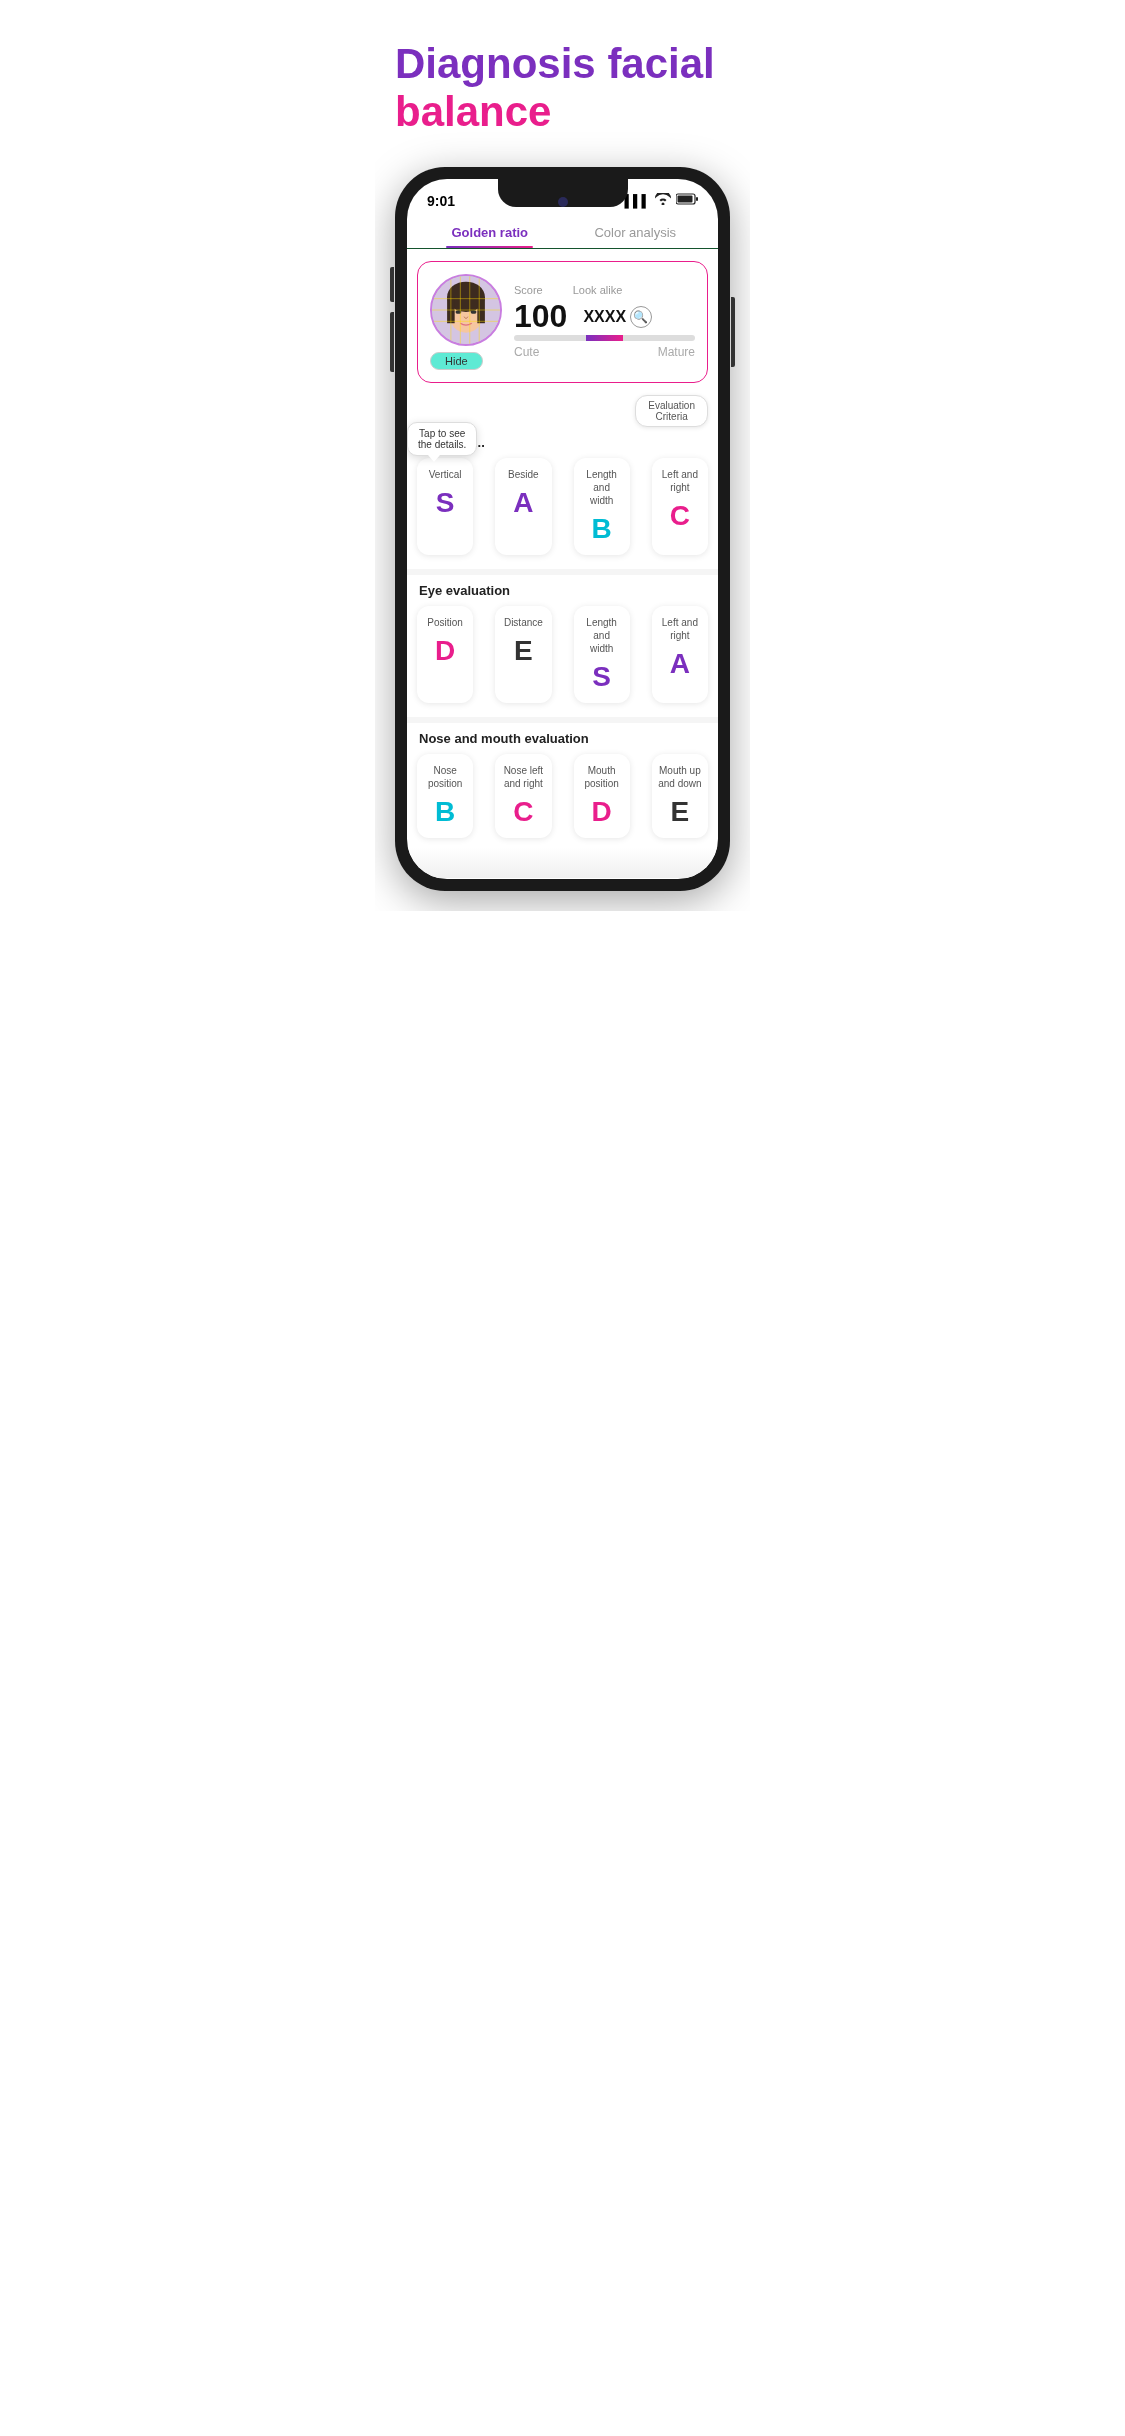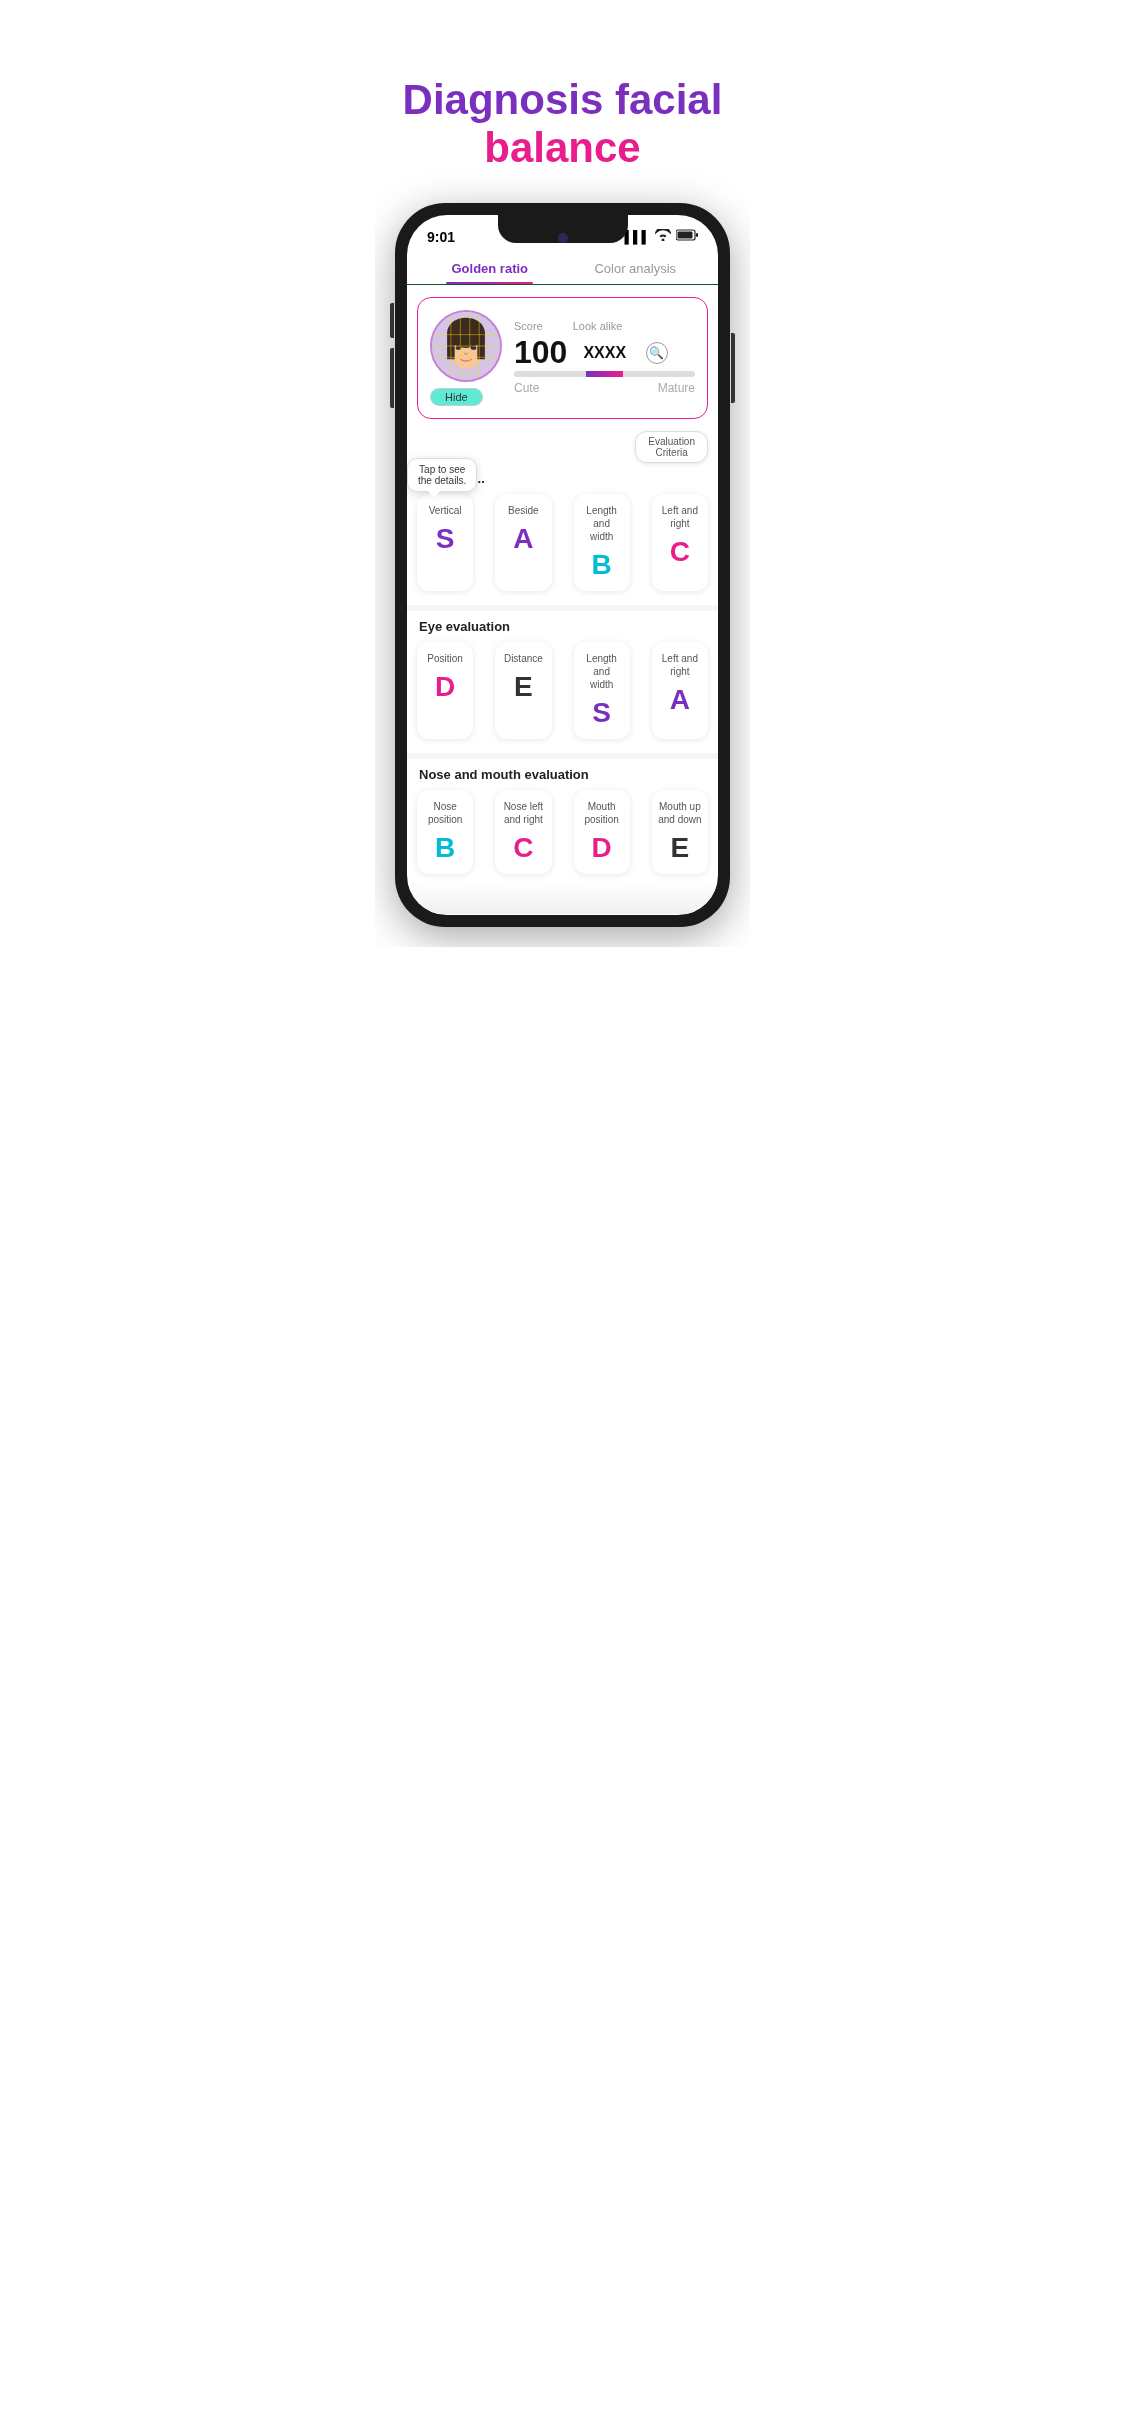"Diagnosis facial" .page-title { margin-top: 36px -> none; text-align: center -> left }
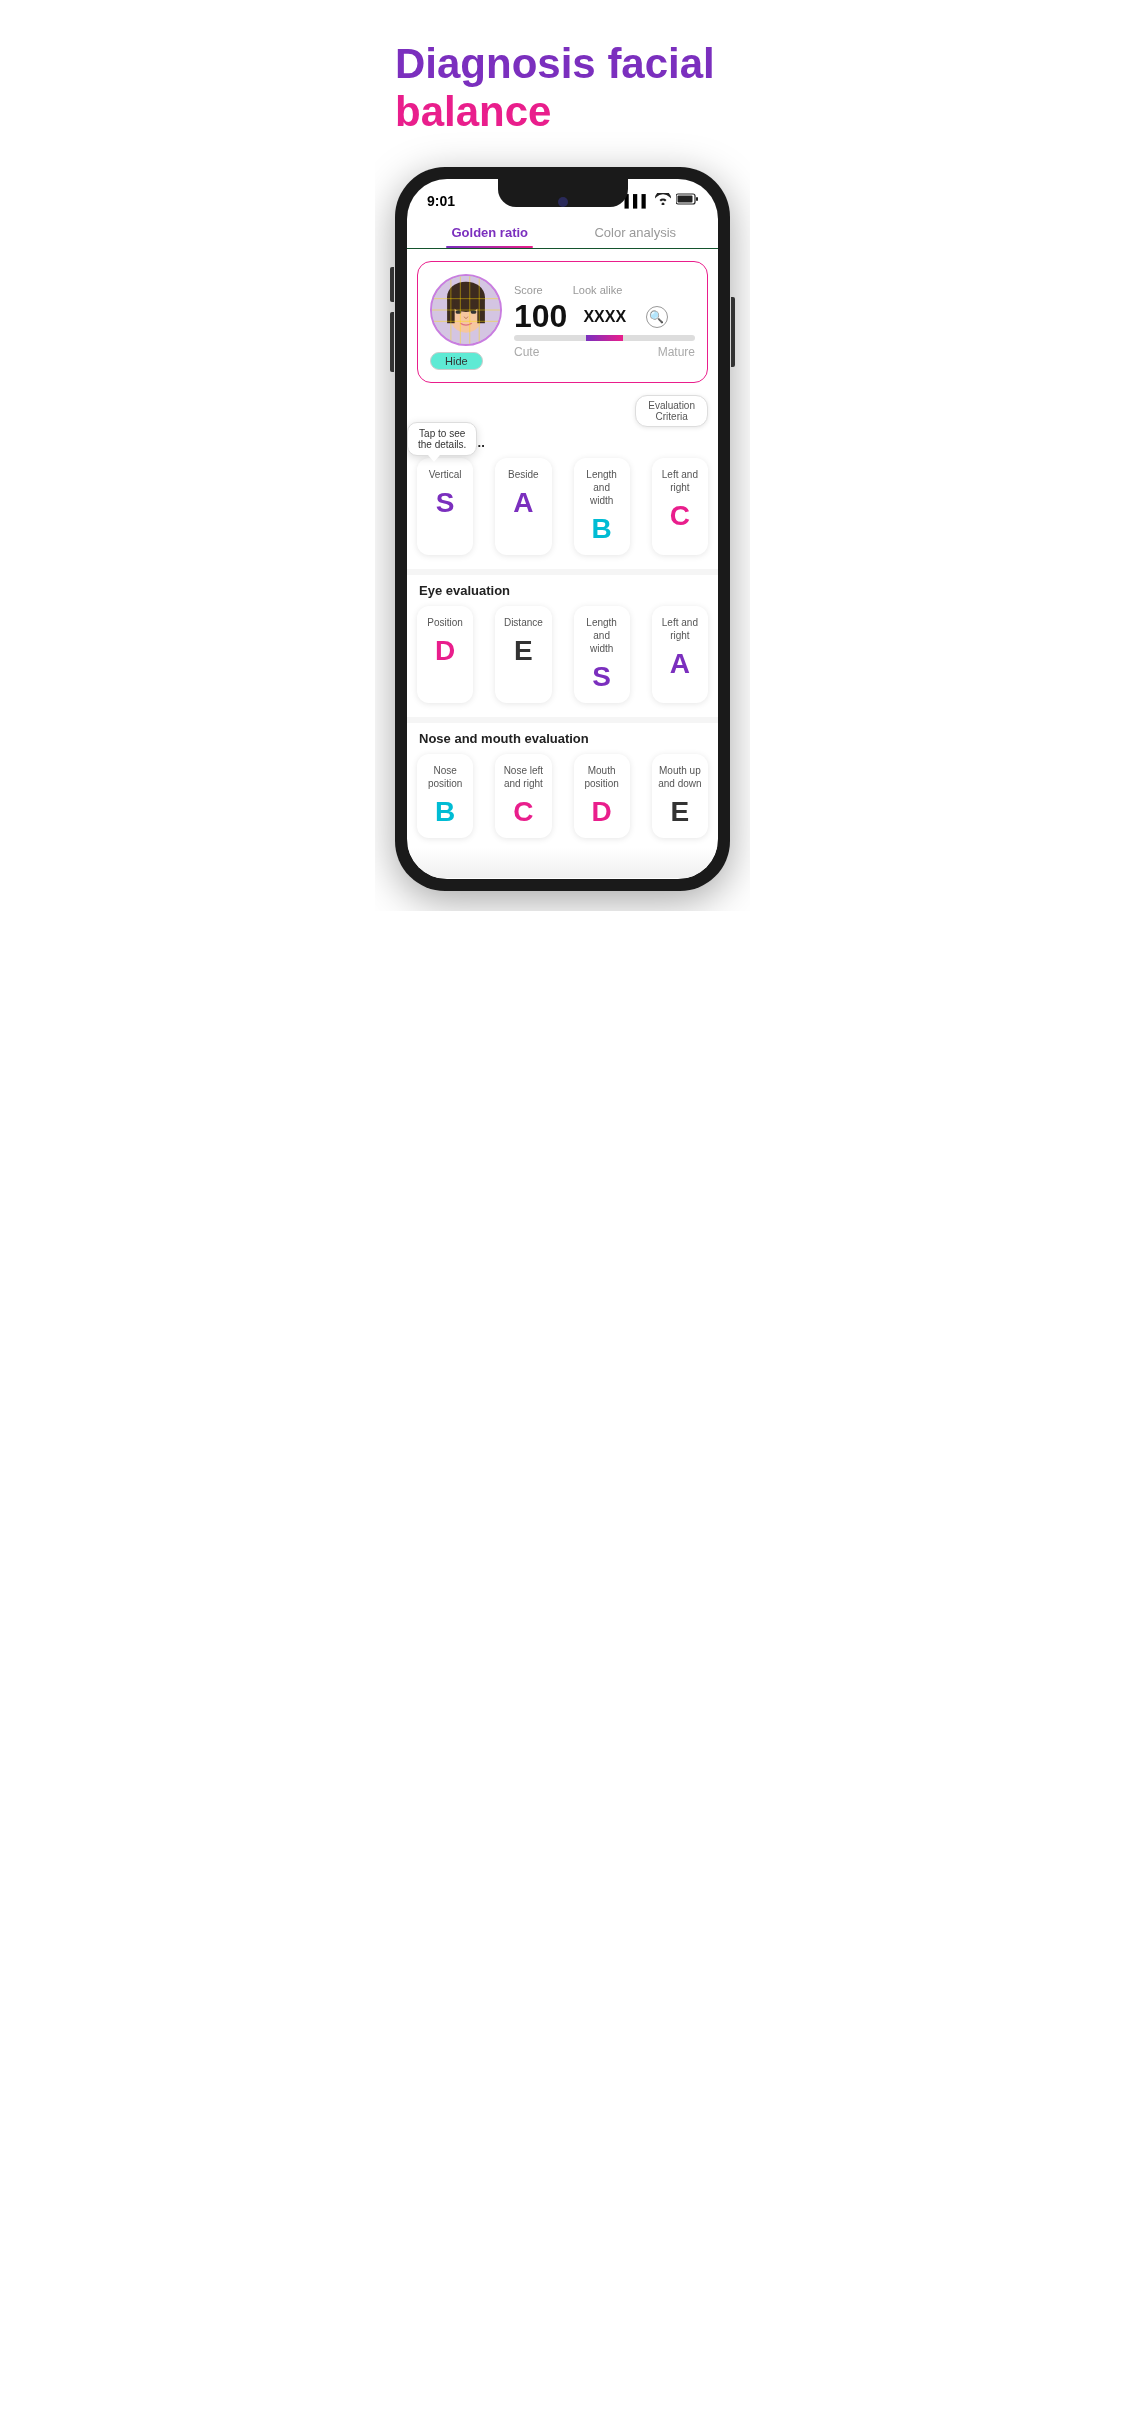"XXXX" .look-alike-row { gap: 20px -> 4px }
